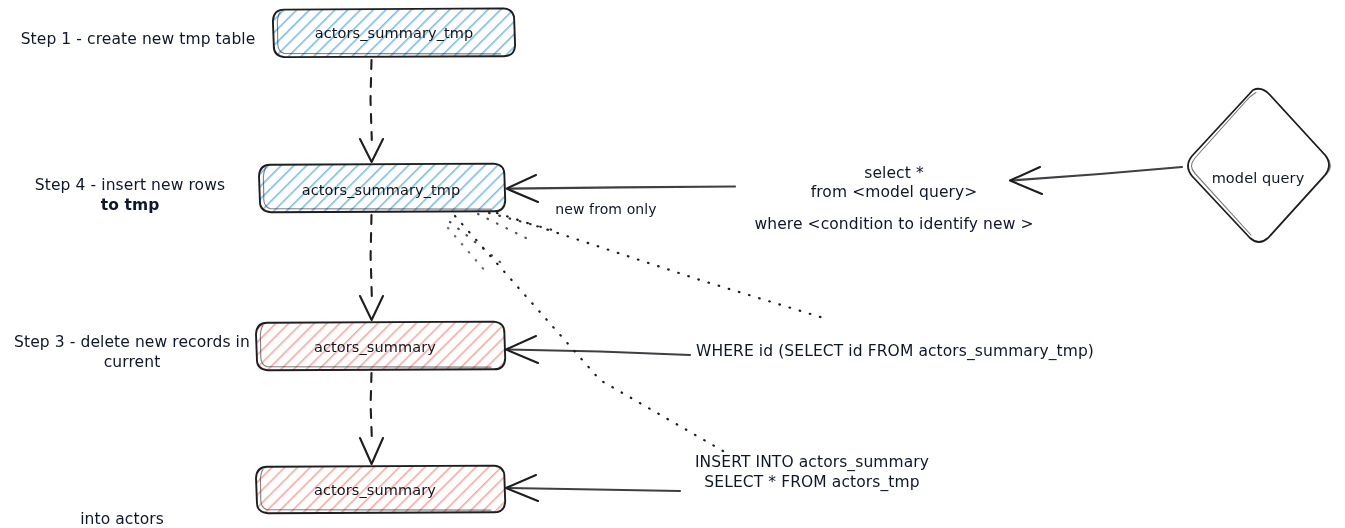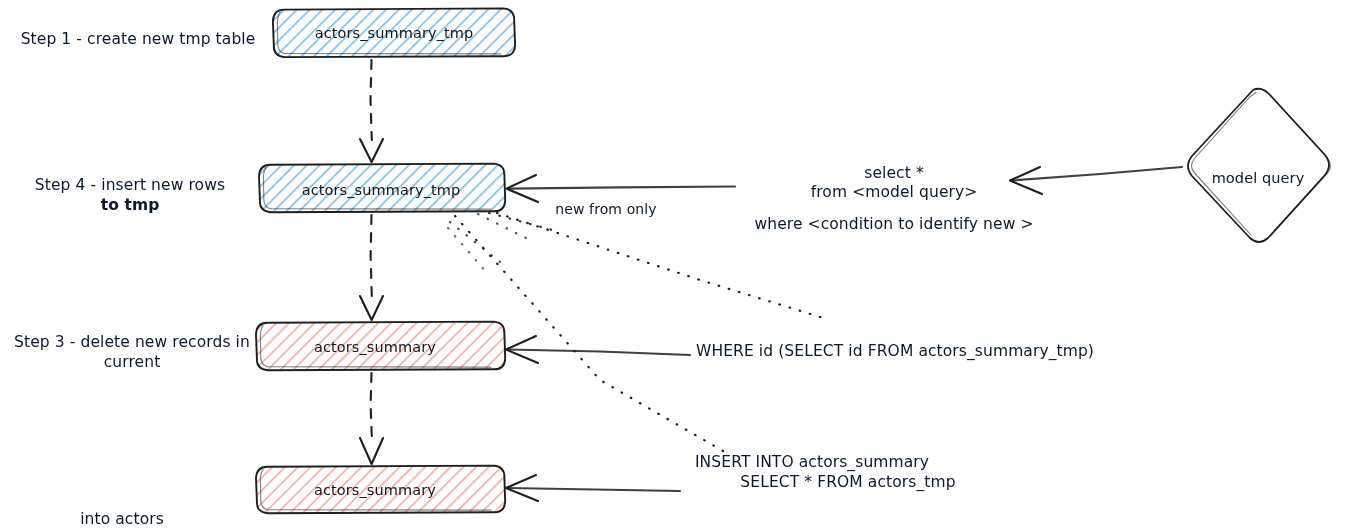"SELECT * FROM actors_tmp" div.txt { margin-left: 36px -> none }
